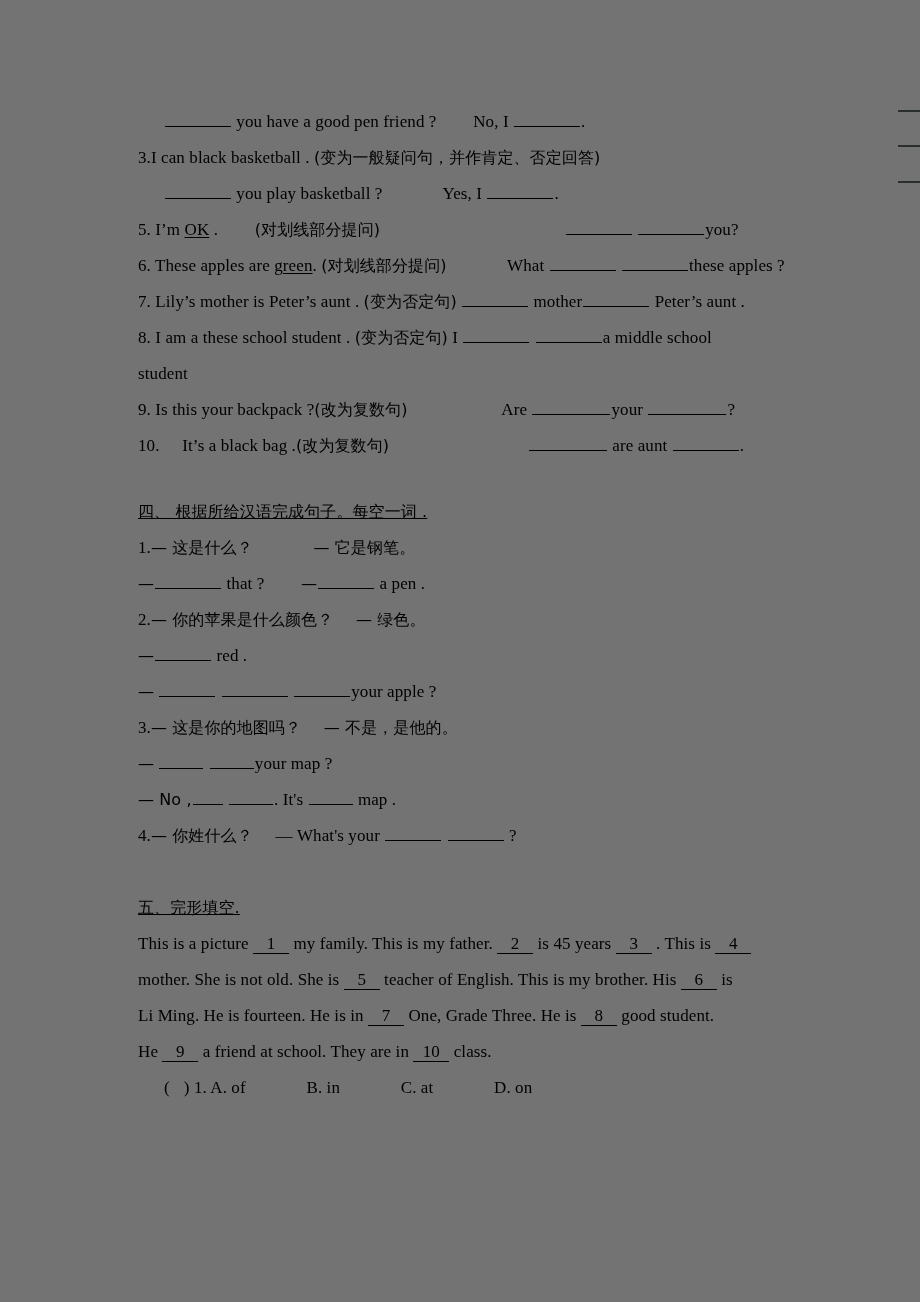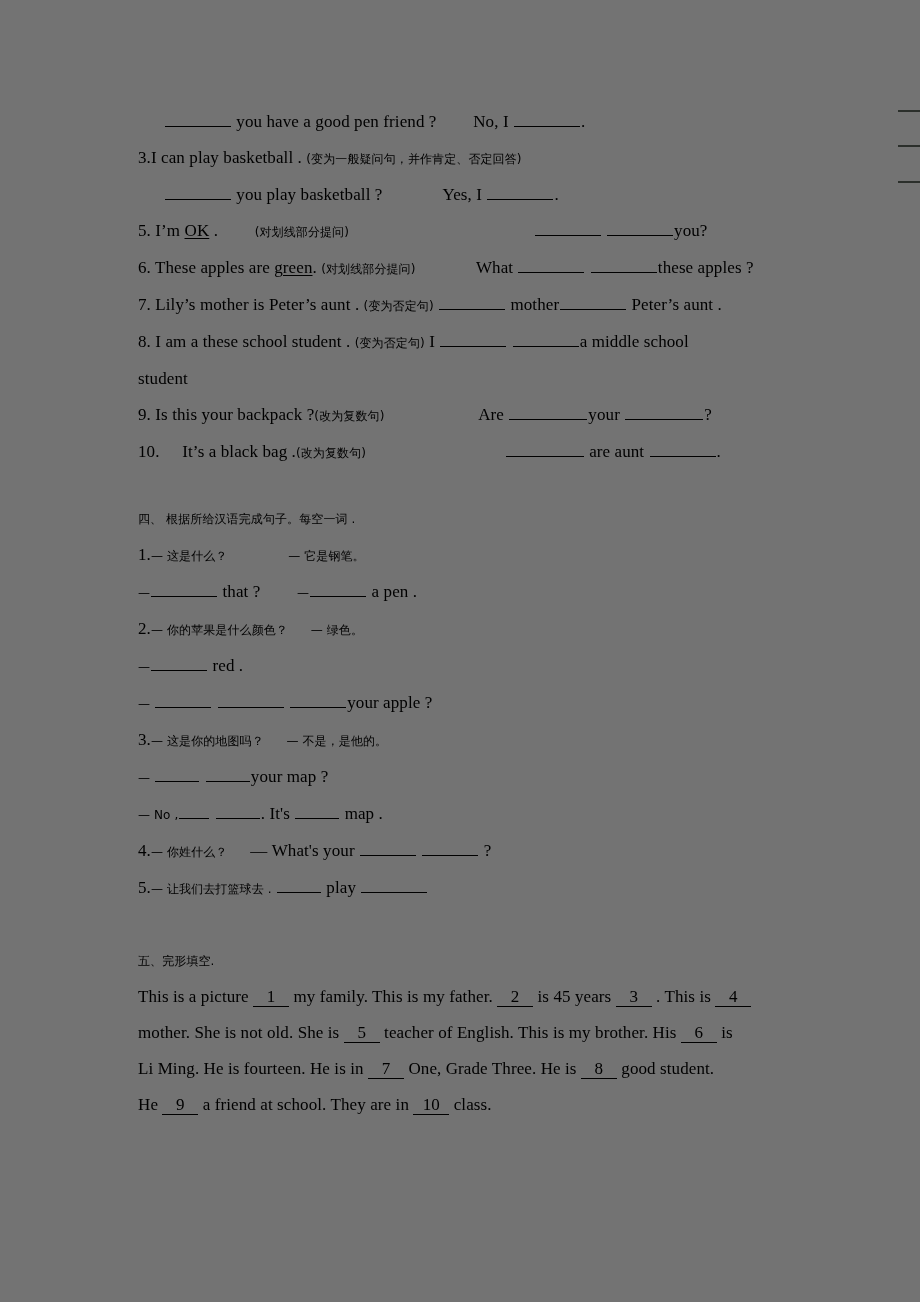"I can play basketball ." span { text: play -> black }
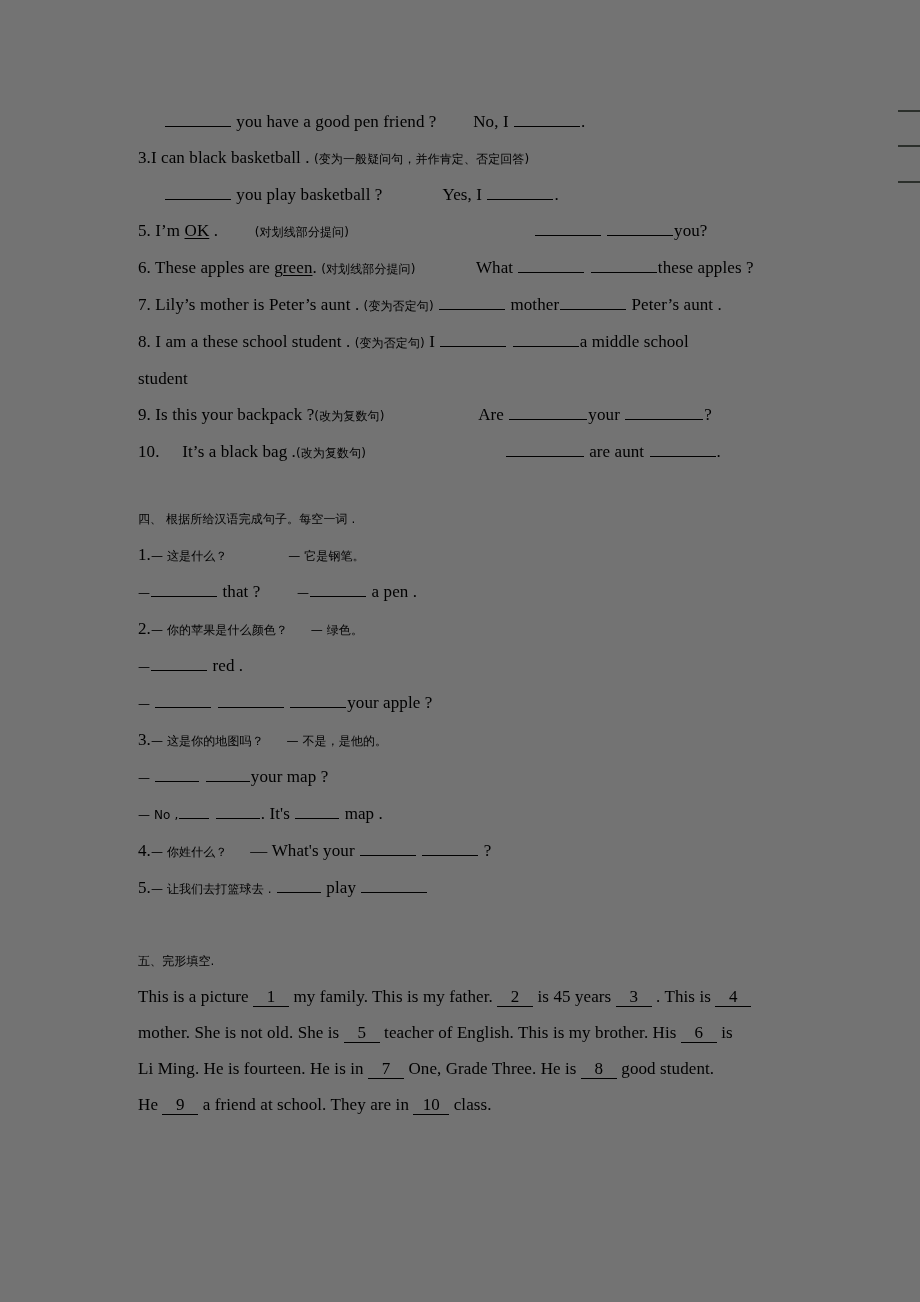"(变为一般疑问句，并作肯定、否定回答)" .cn { font-size: 12px -> 16px }
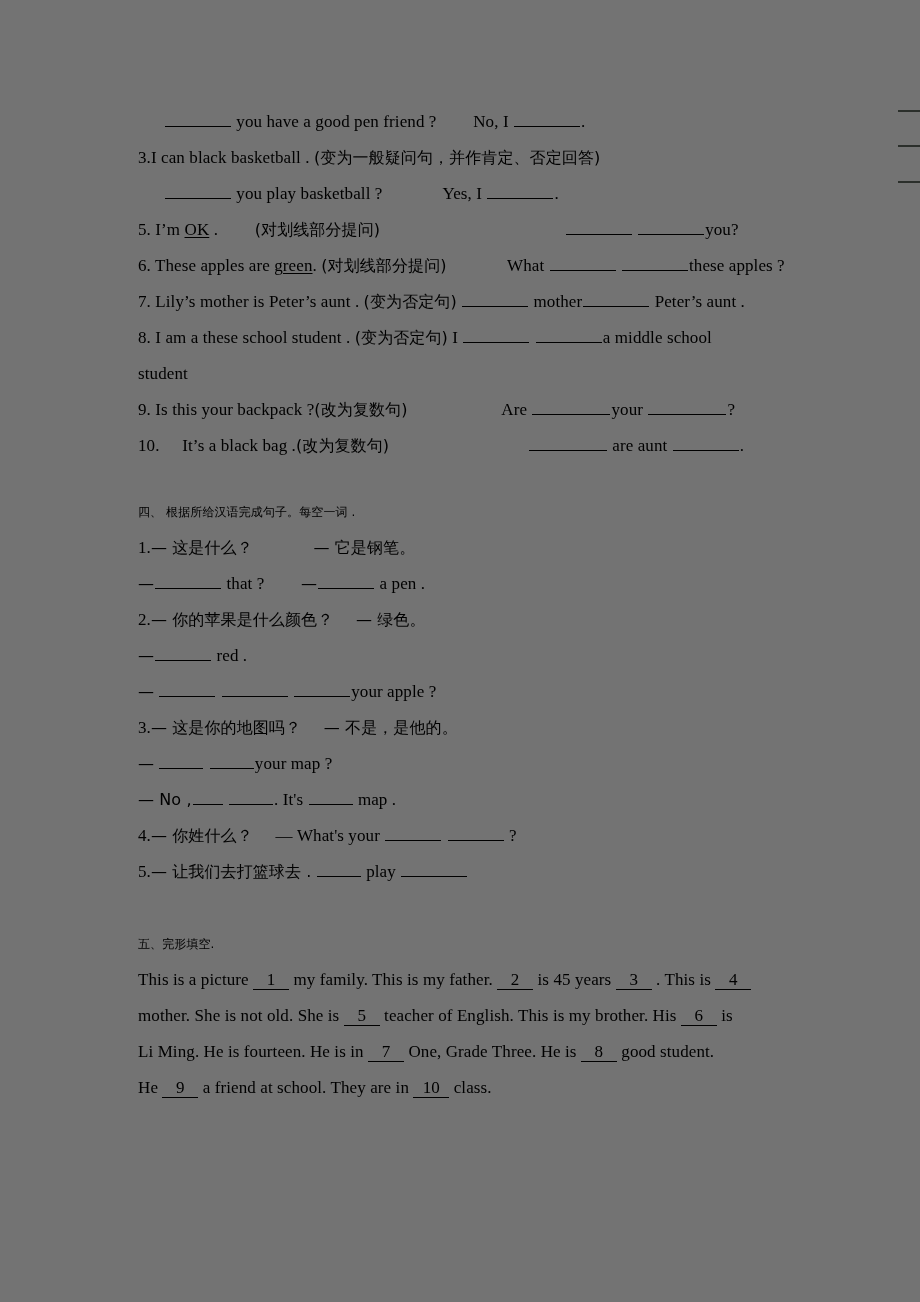"四、 根据所给汉语完成句子。每空一词 ." .sec-head { font-size: 12px -> 16px; text-decoration: none -> underline }
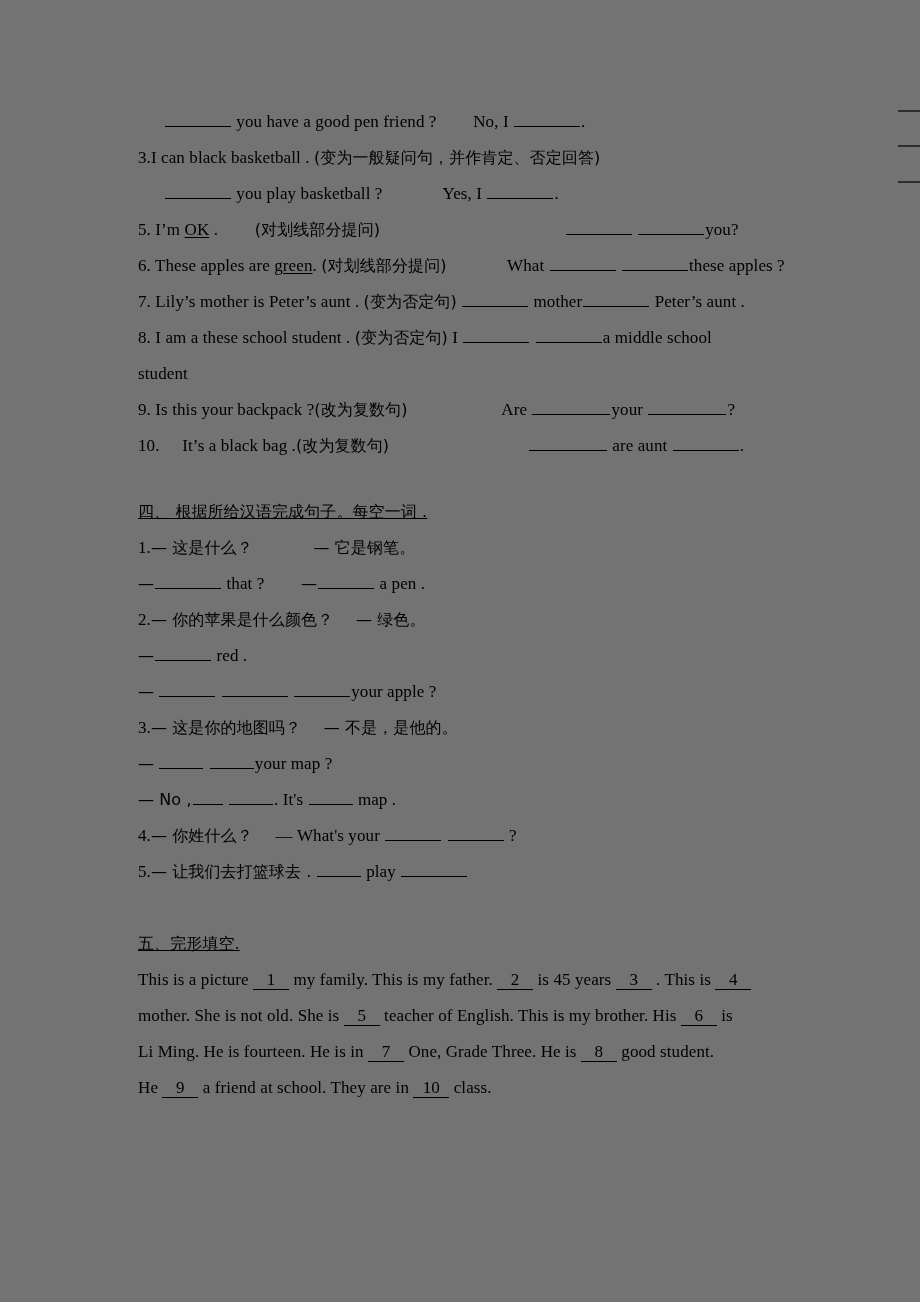"5.— 让我们去打篮球去 . play" div.line { html: <div> <span>5.</span><span>— 让我们去打篮球去 .</span> <span></span> <span>play</span> <span></span> </div> -> none }
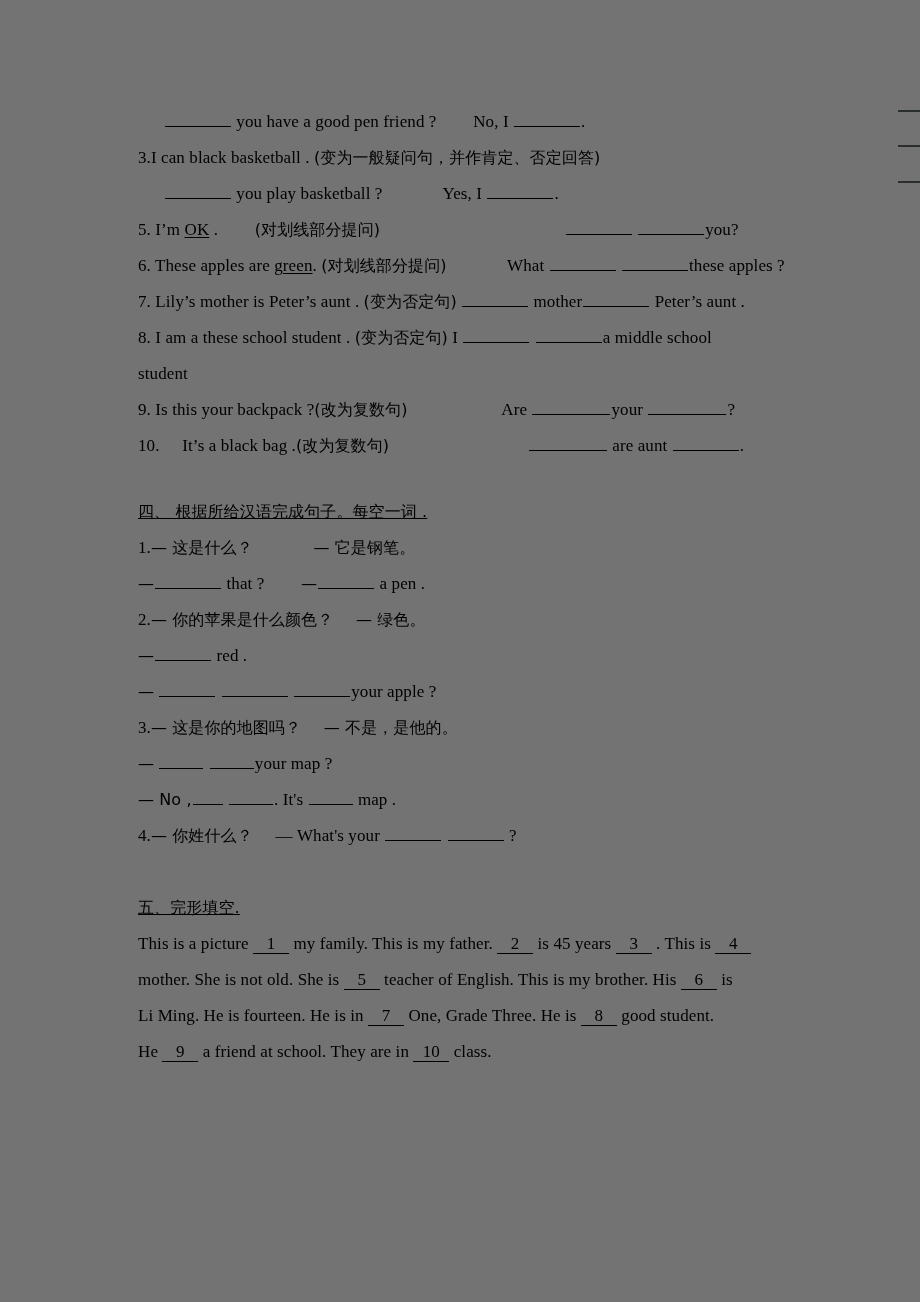"( ) 1. A. of" div.line { html: none -> <div> <span>(</span><span></span><span>)</span> <span>1.</span> <span>A. of</span> <span></span> <span>B. in</span> <span></span> <span>C. at</span> <span></span> <span>D. on</span> </div> }
